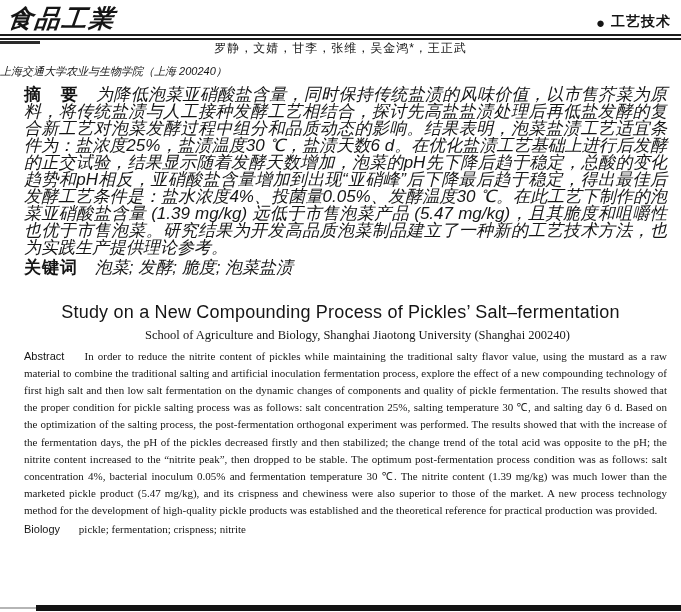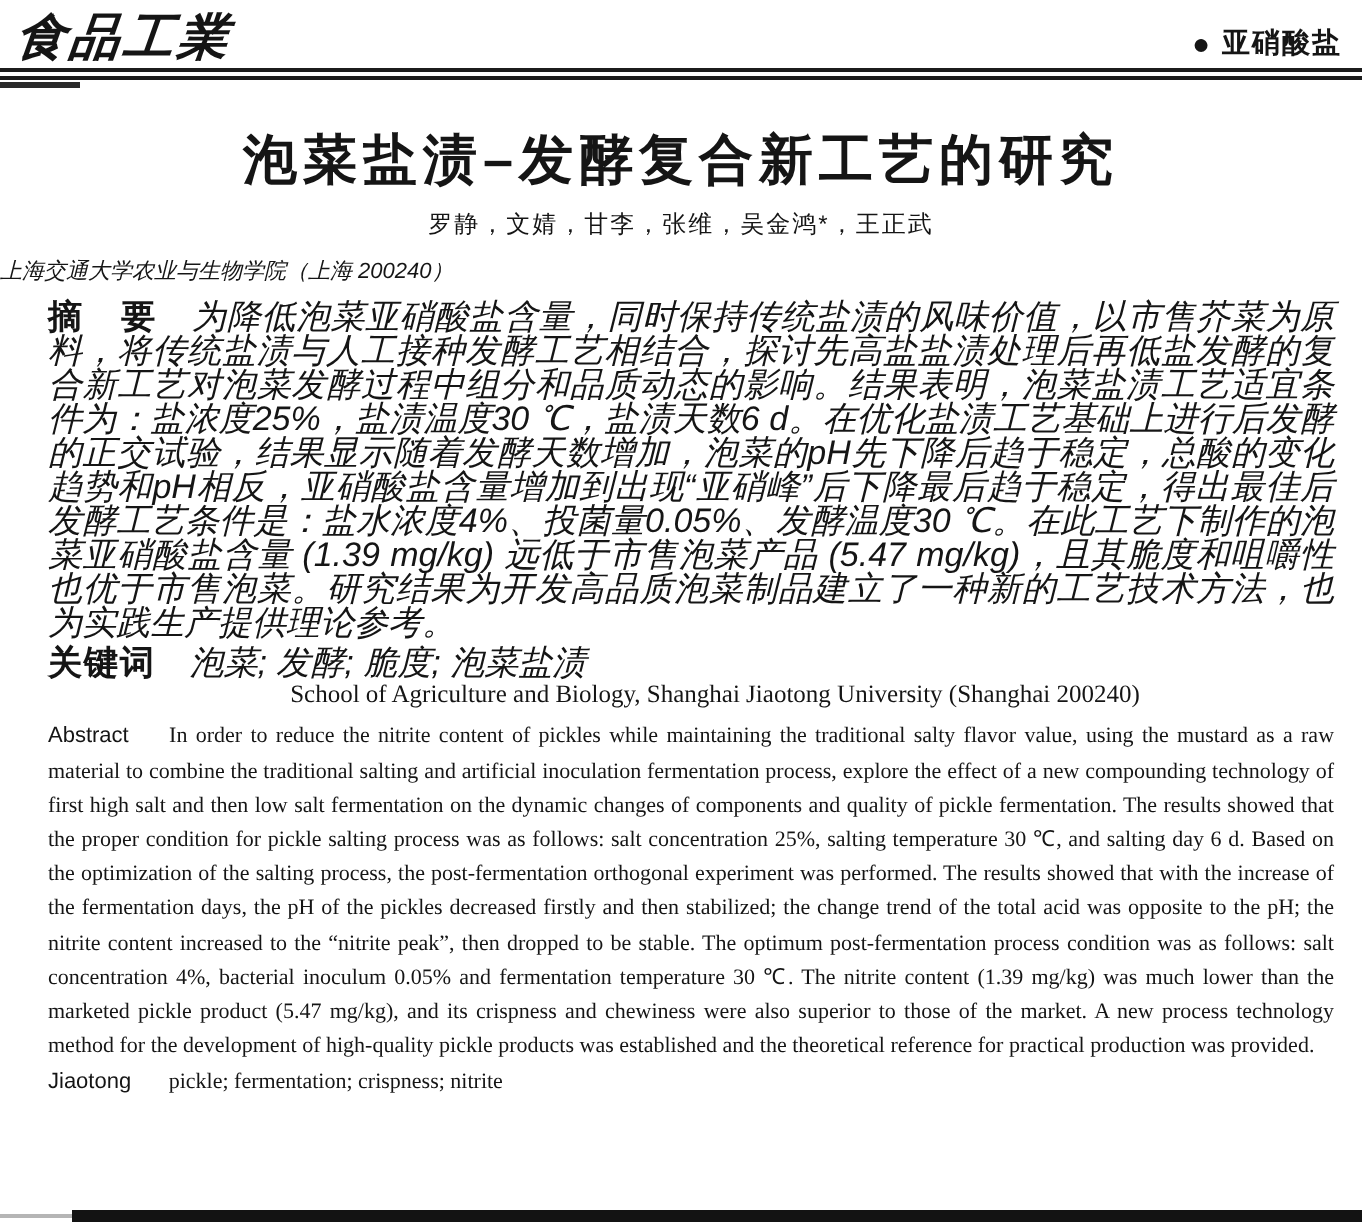"亚硝酸盐" span { text: 亚硝酸盐 -> 工艺技术 }
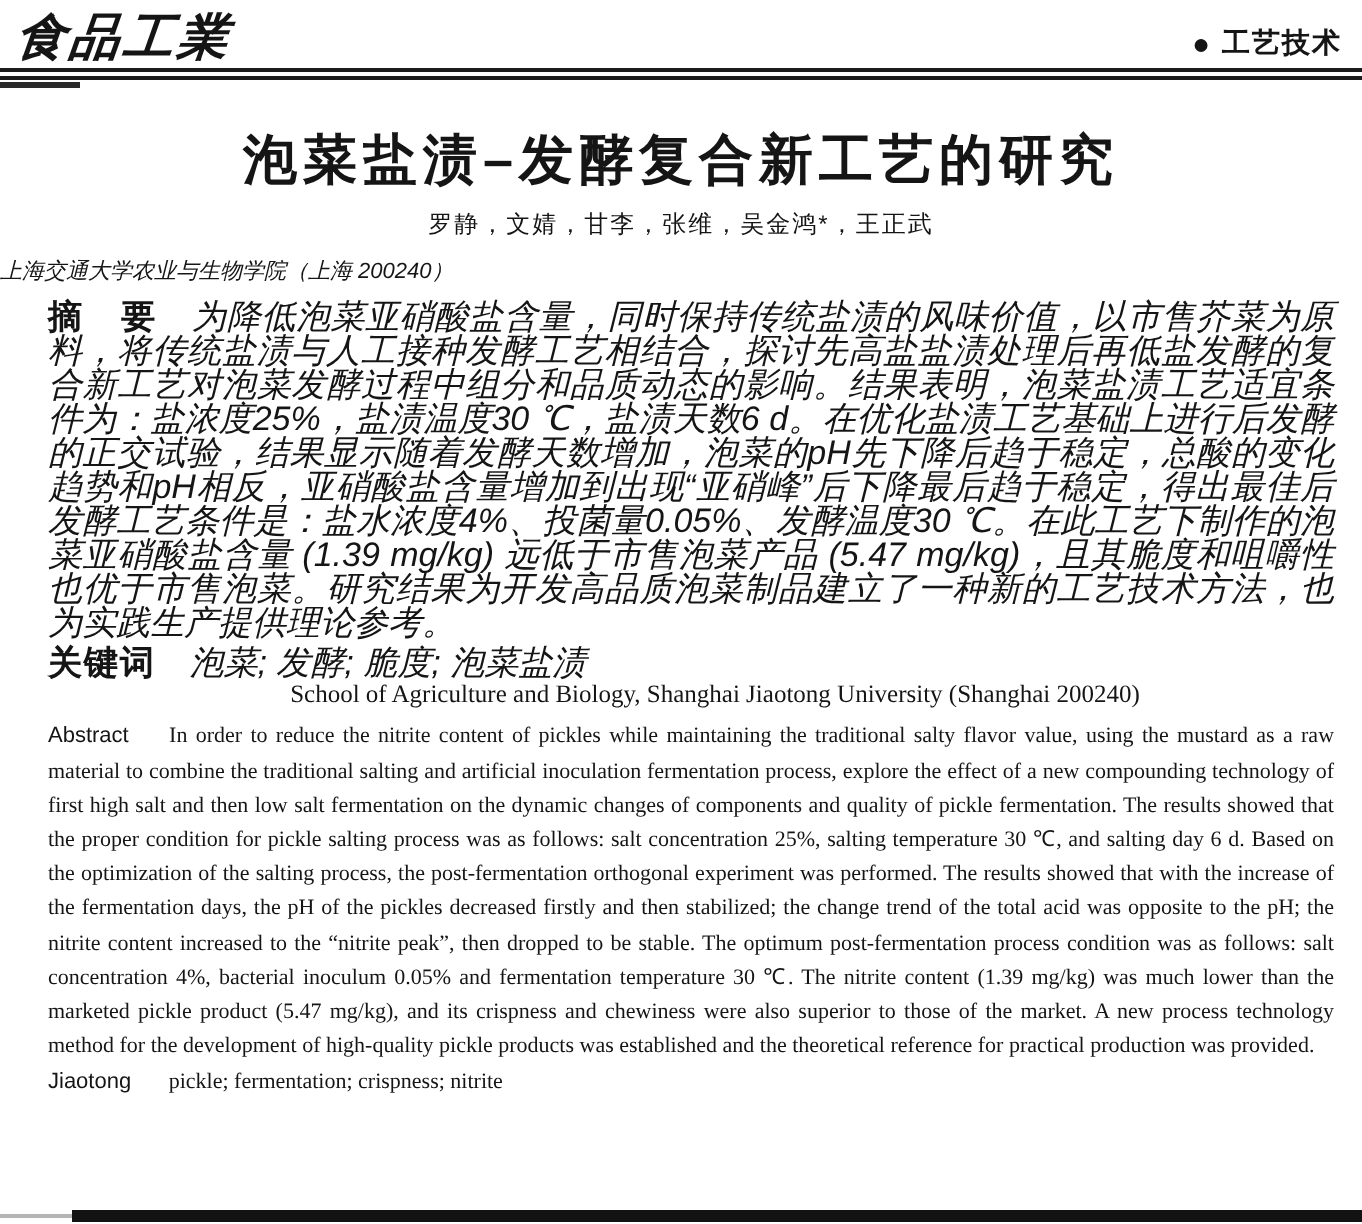"泡菜盐渍–发酵复合新工艺的研究" h1.cn-title { html: <h1>泡菜盐渍–发酵复合新工艺的研究</h1> -> none }
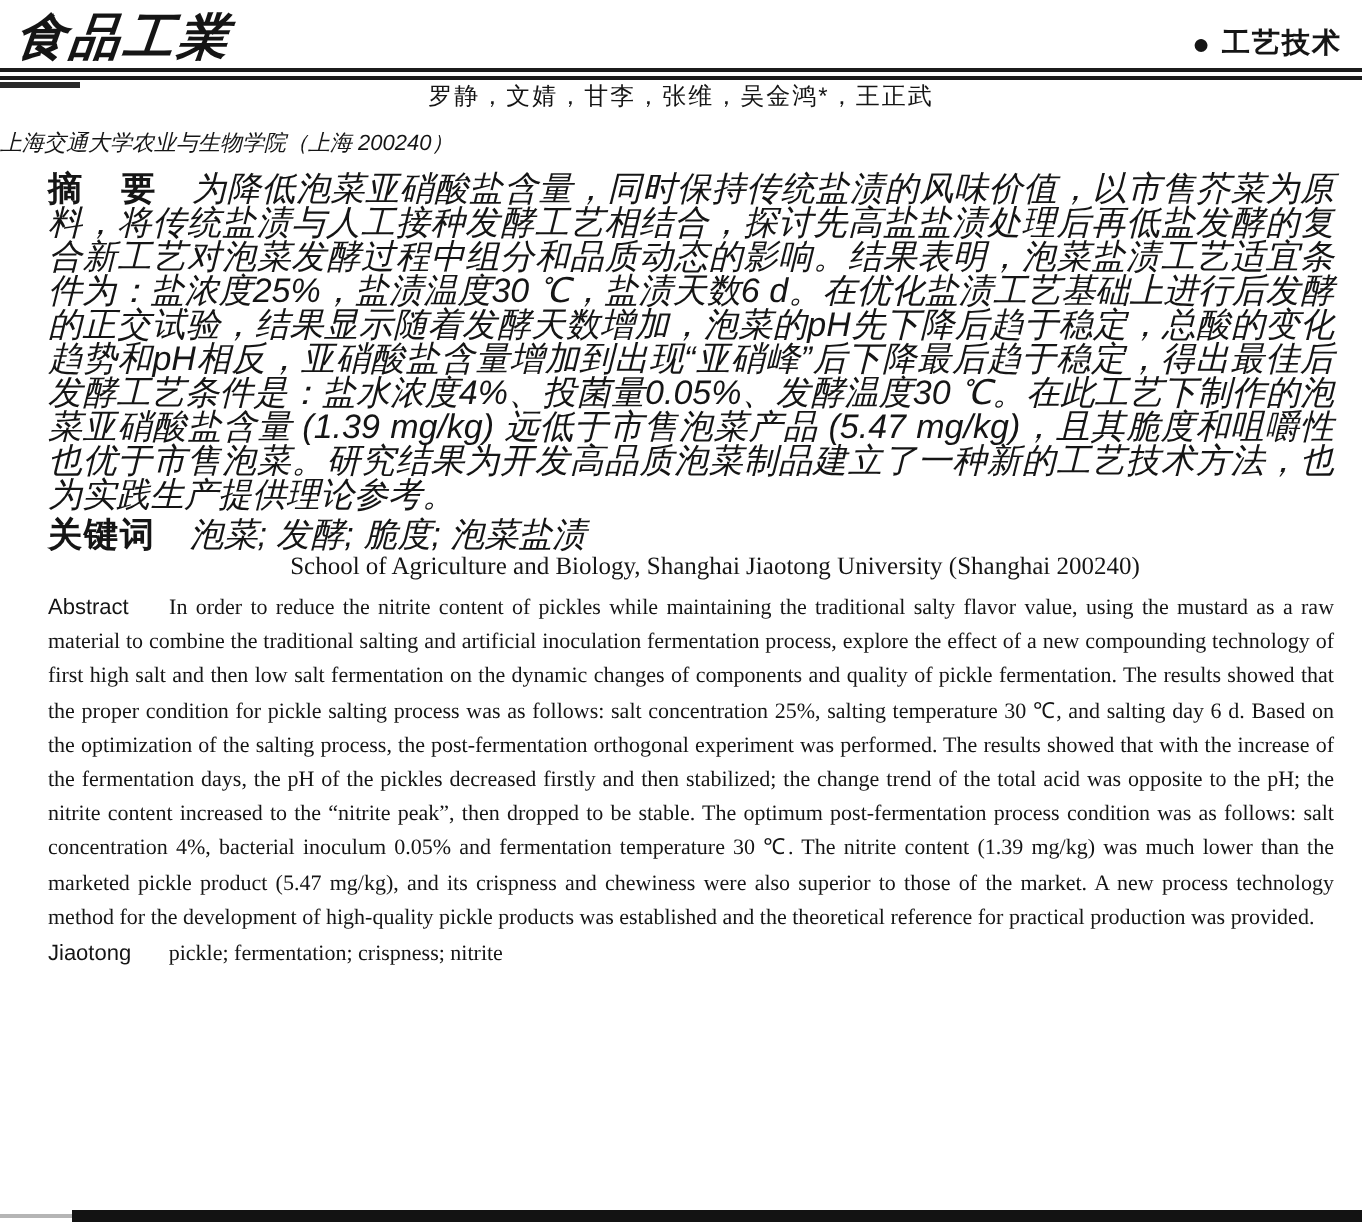"Study on a New Compounding" h2.en-title { html: none -> <h2>Study on a New Compounding Process of Pickles’ Salt–fermentation</h2> }
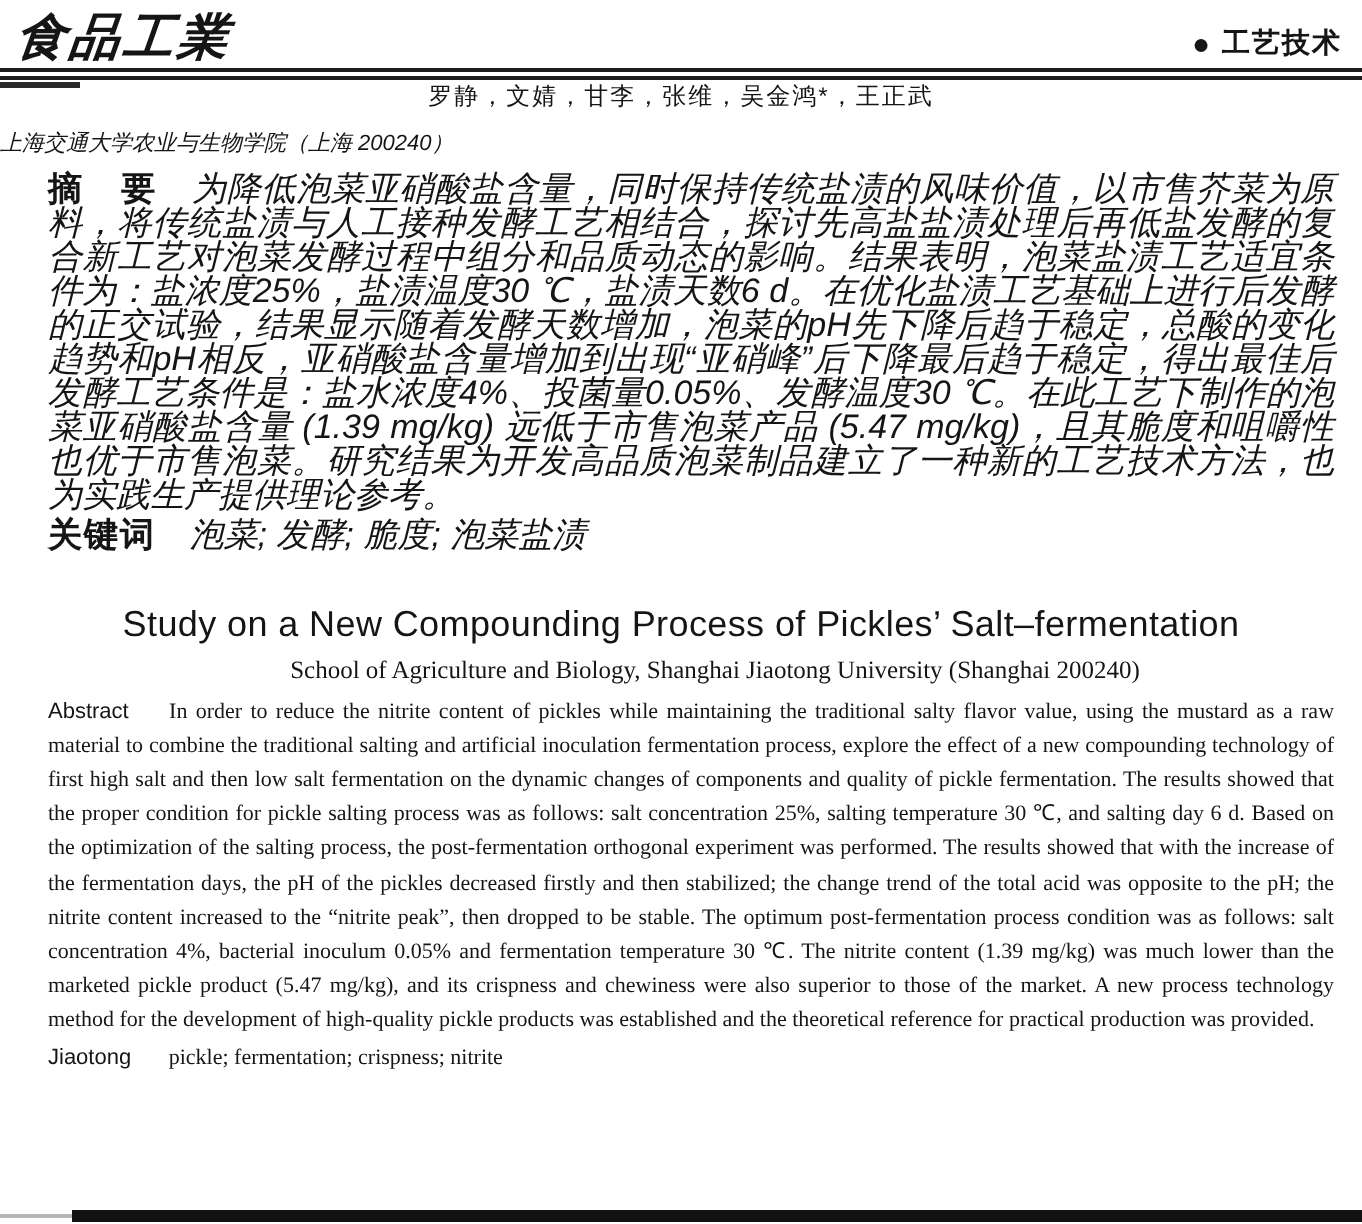"Jiaotong" span.en-label { text: Jiaotong -> Biology }
